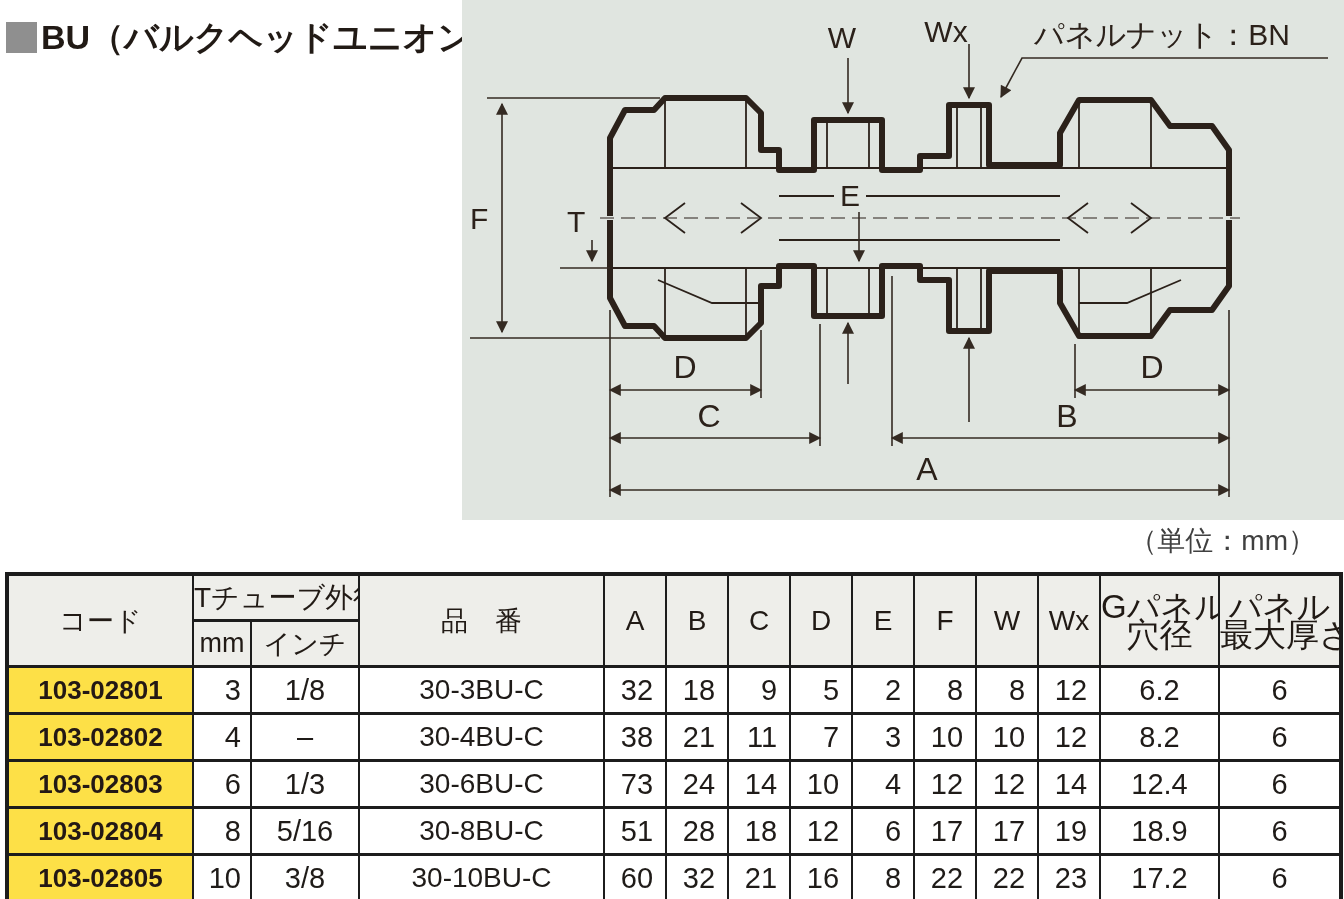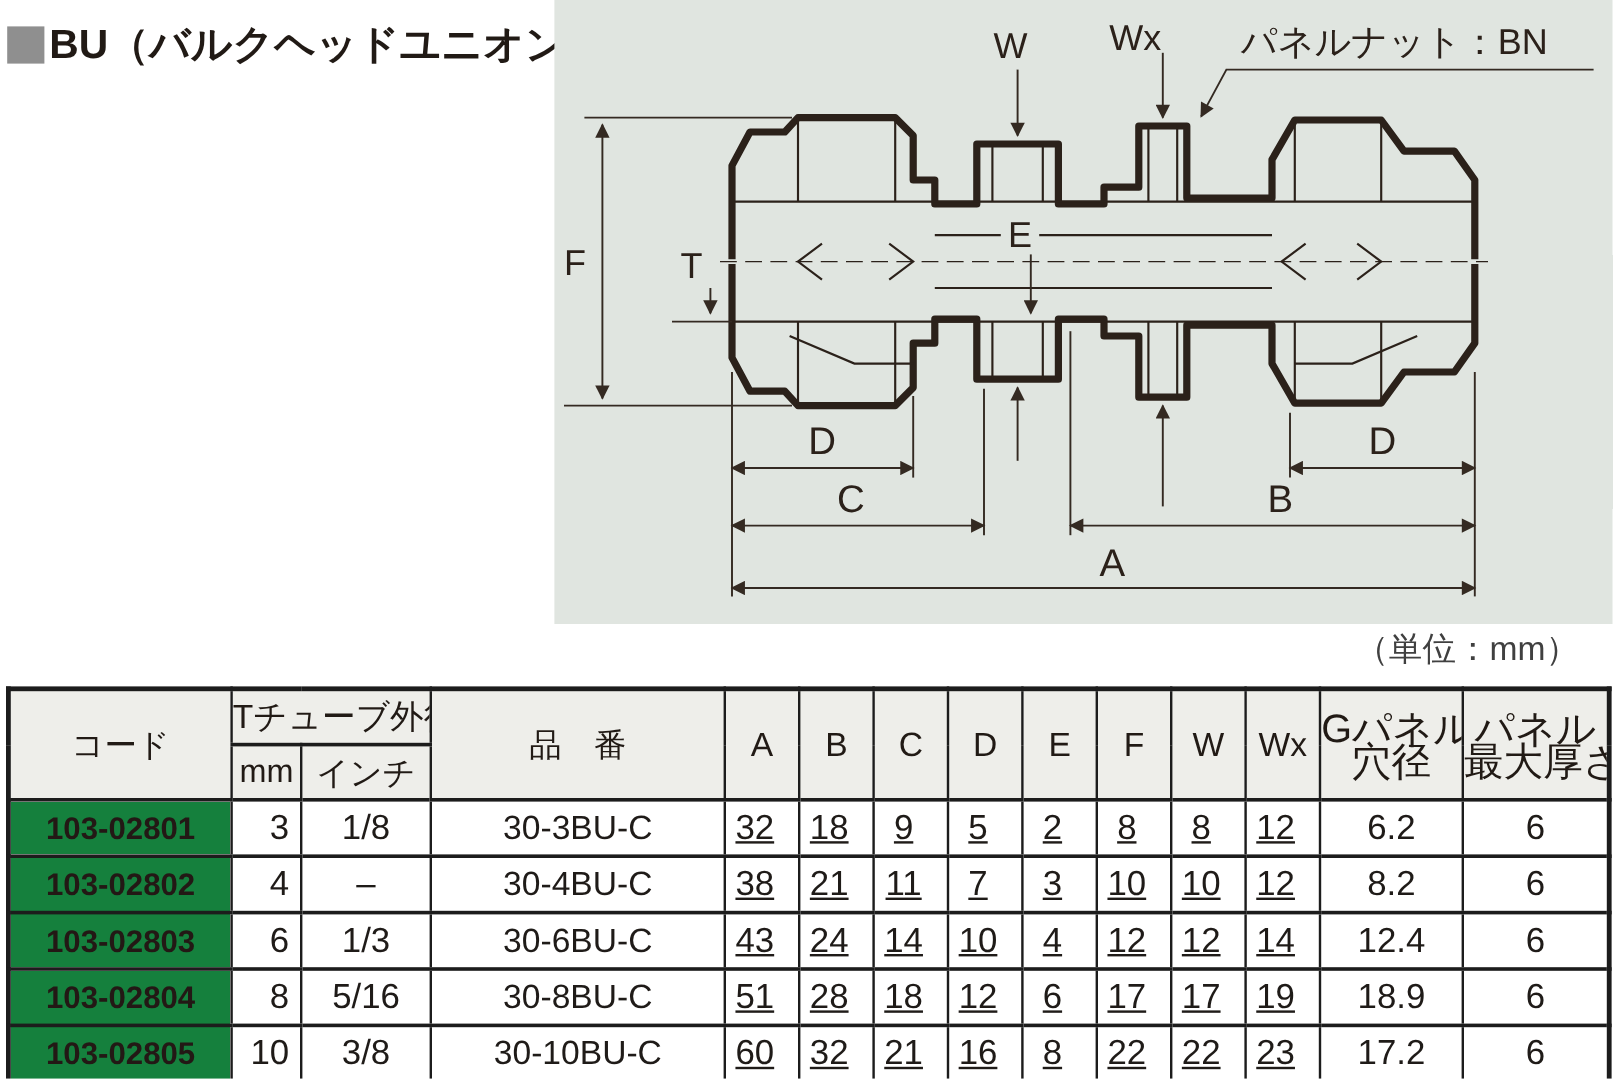"103-02801" td.code { background: #15803d -> #fde047 }
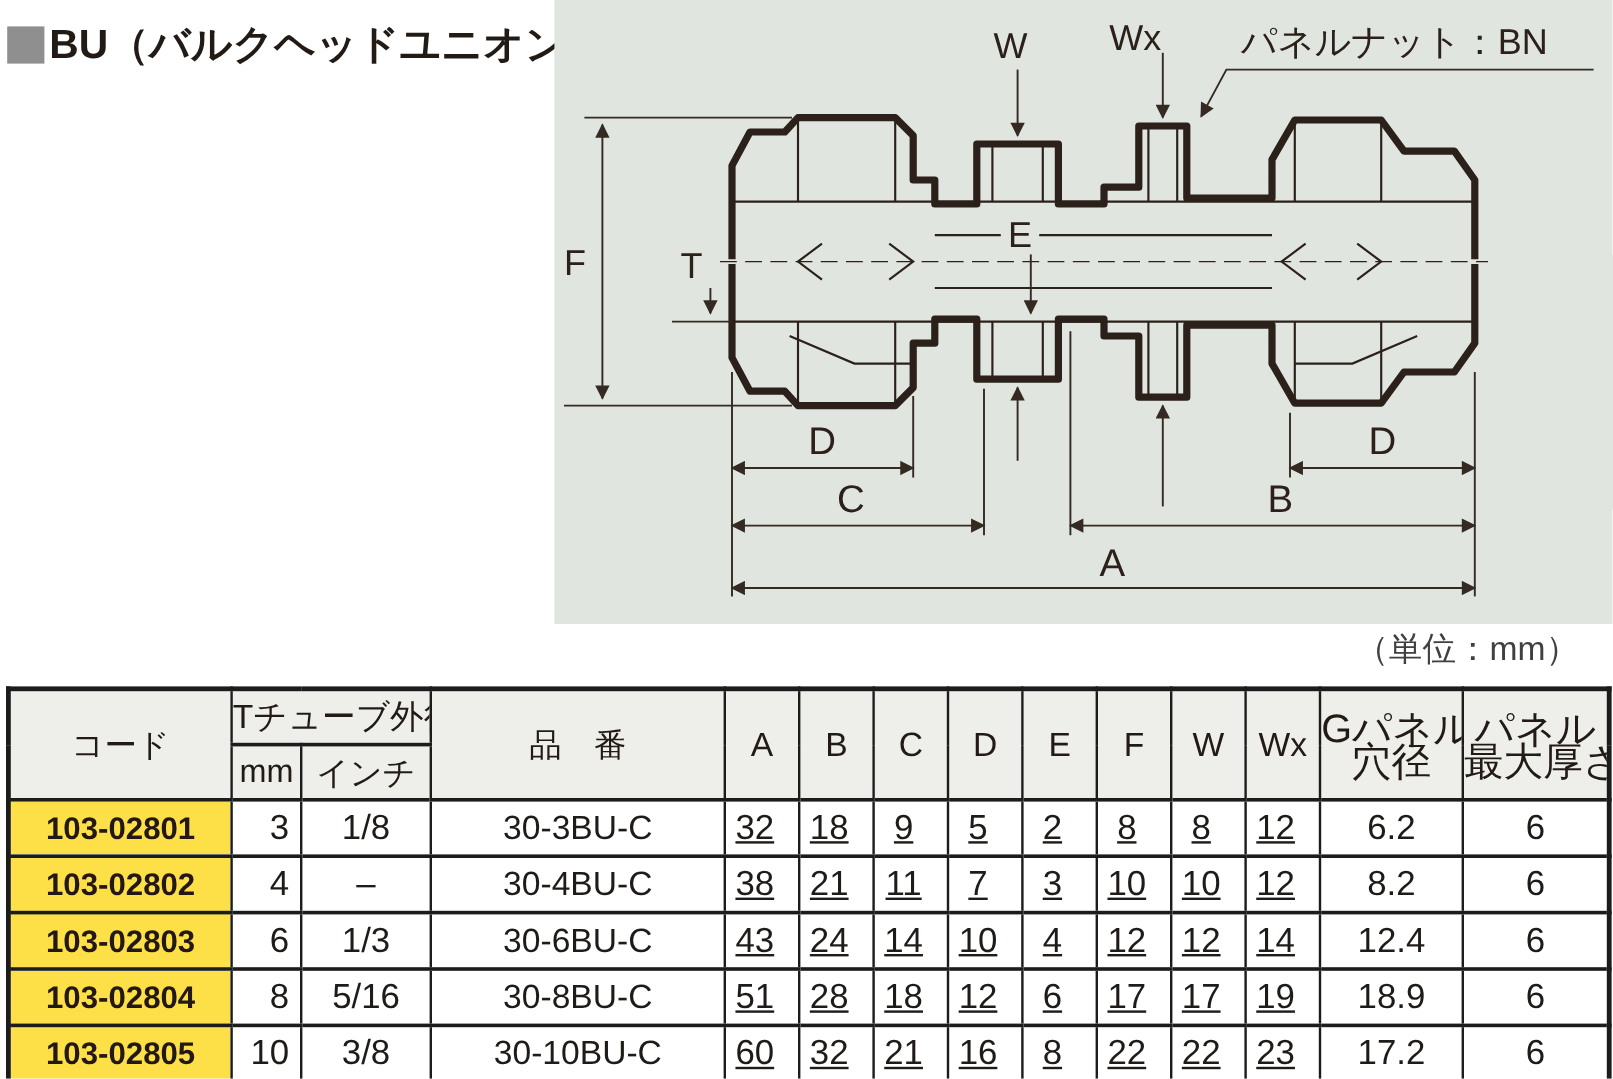"32" td.num { text-align: center -> right; text-decoration: underline -> none }
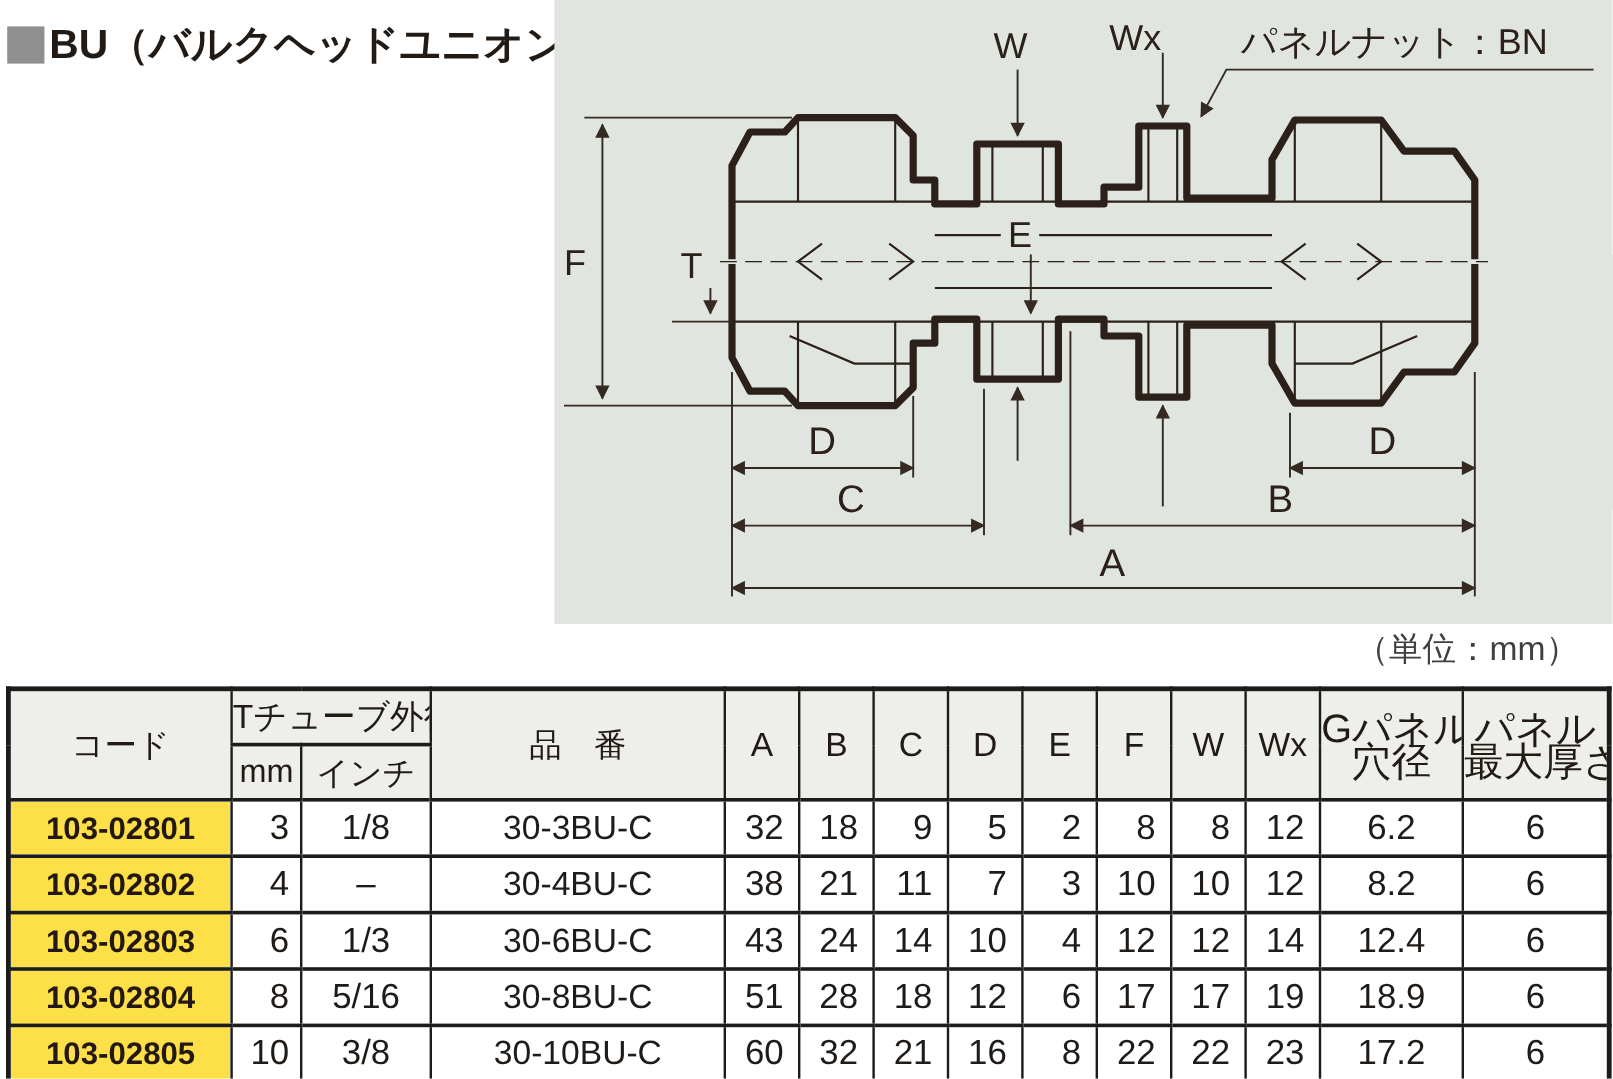"43" td.num { text: 43 -> 73 }
